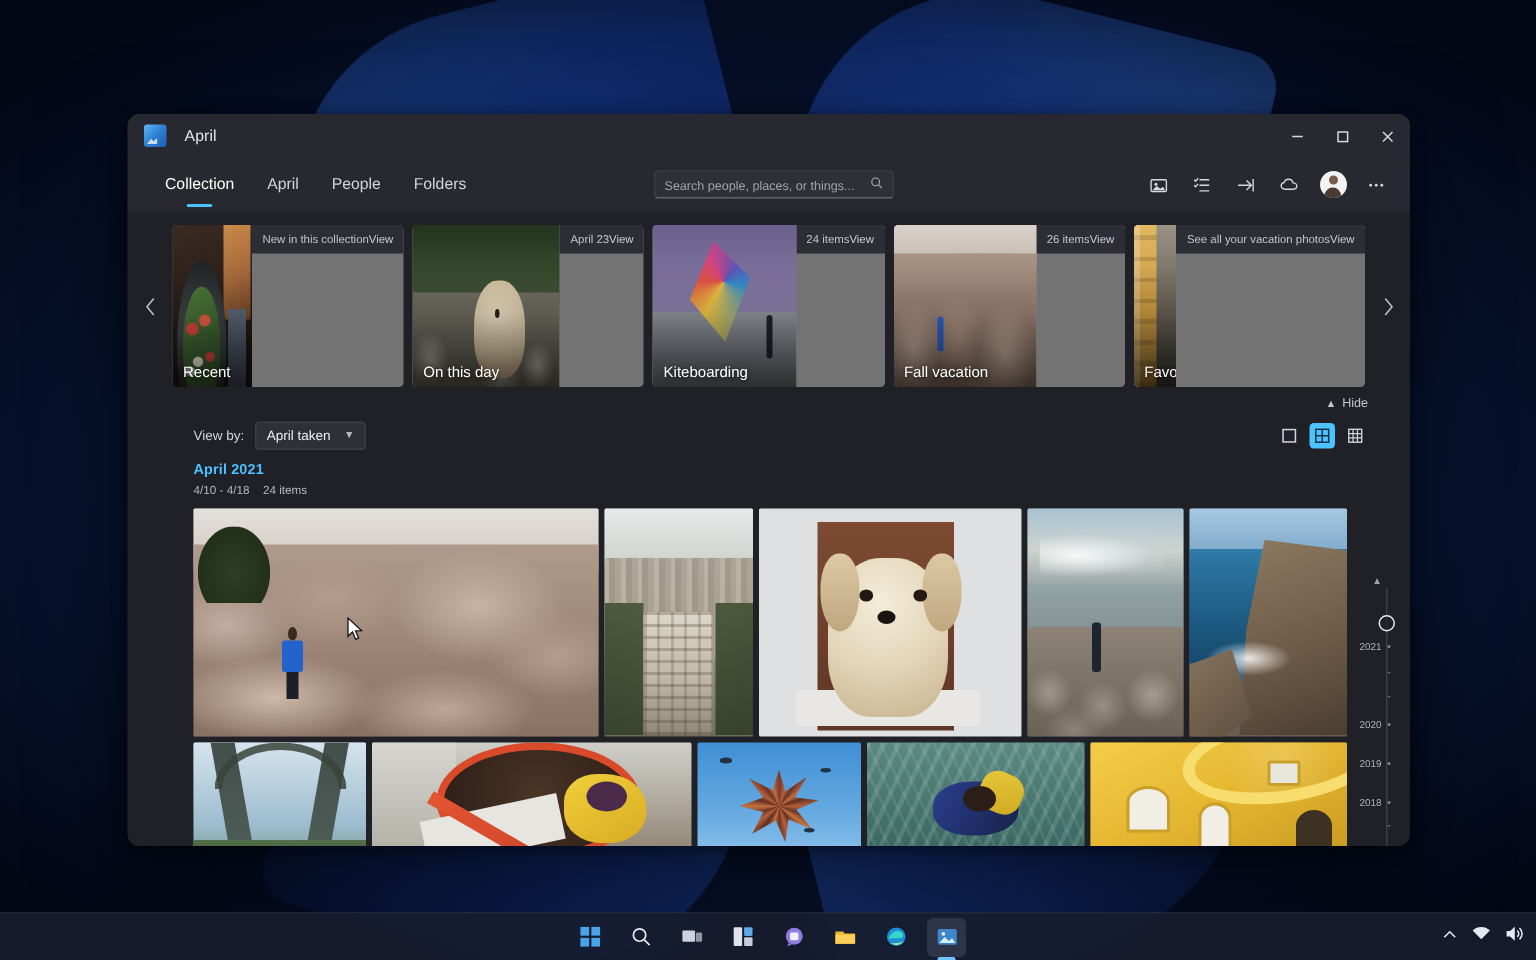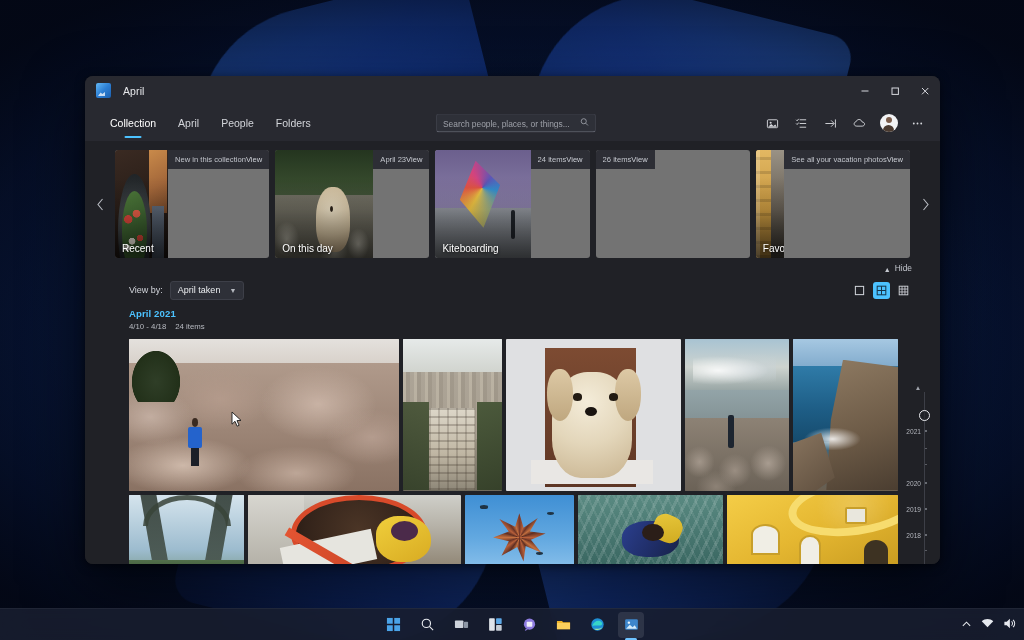"Fall vacation" div.card-img { html: none -> <div> <div> <div></div> <div></div> <div></div> </div> <div>Fall vacation</div> </div> }
